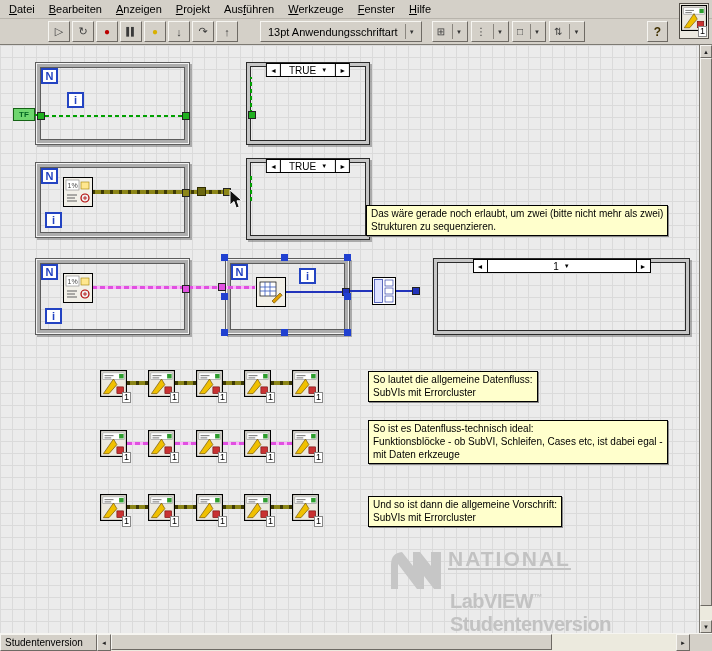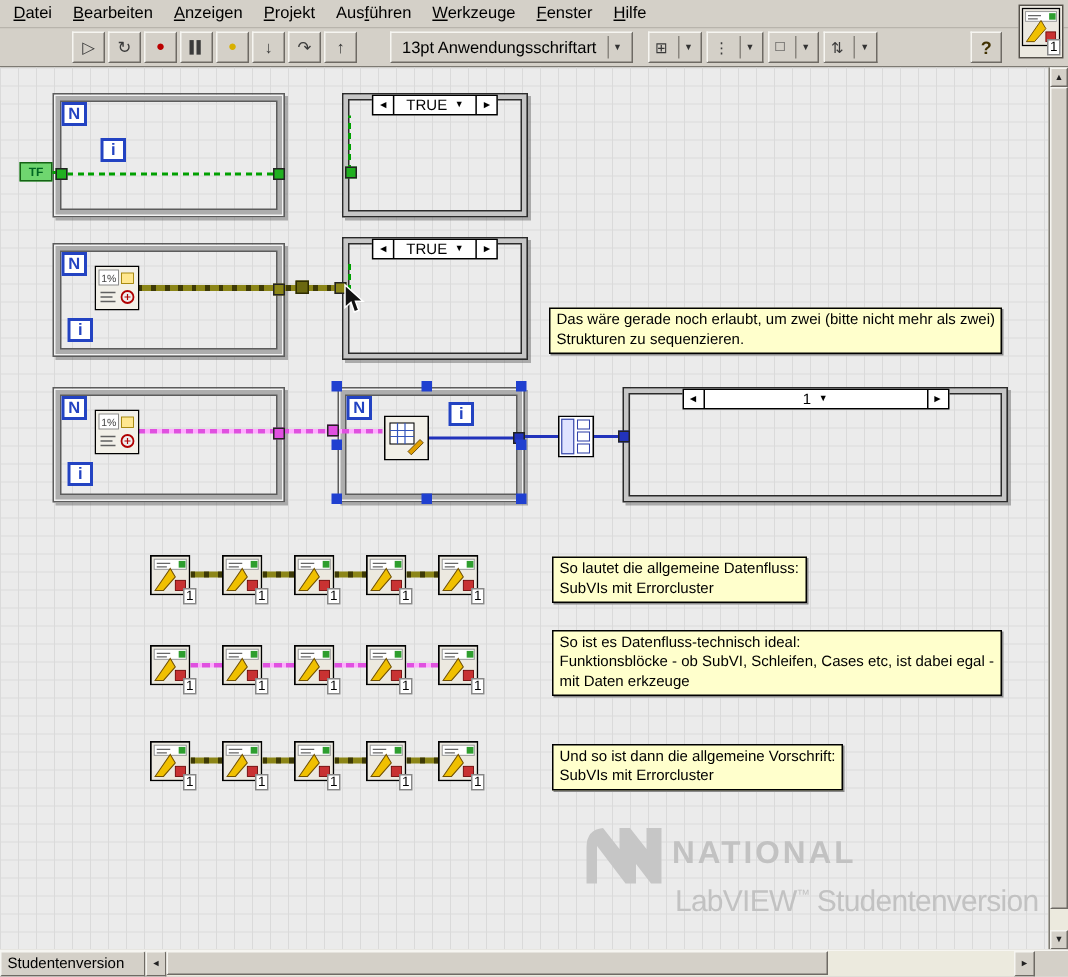"TRUE" .casestruct { margin-left: none -> 18px }
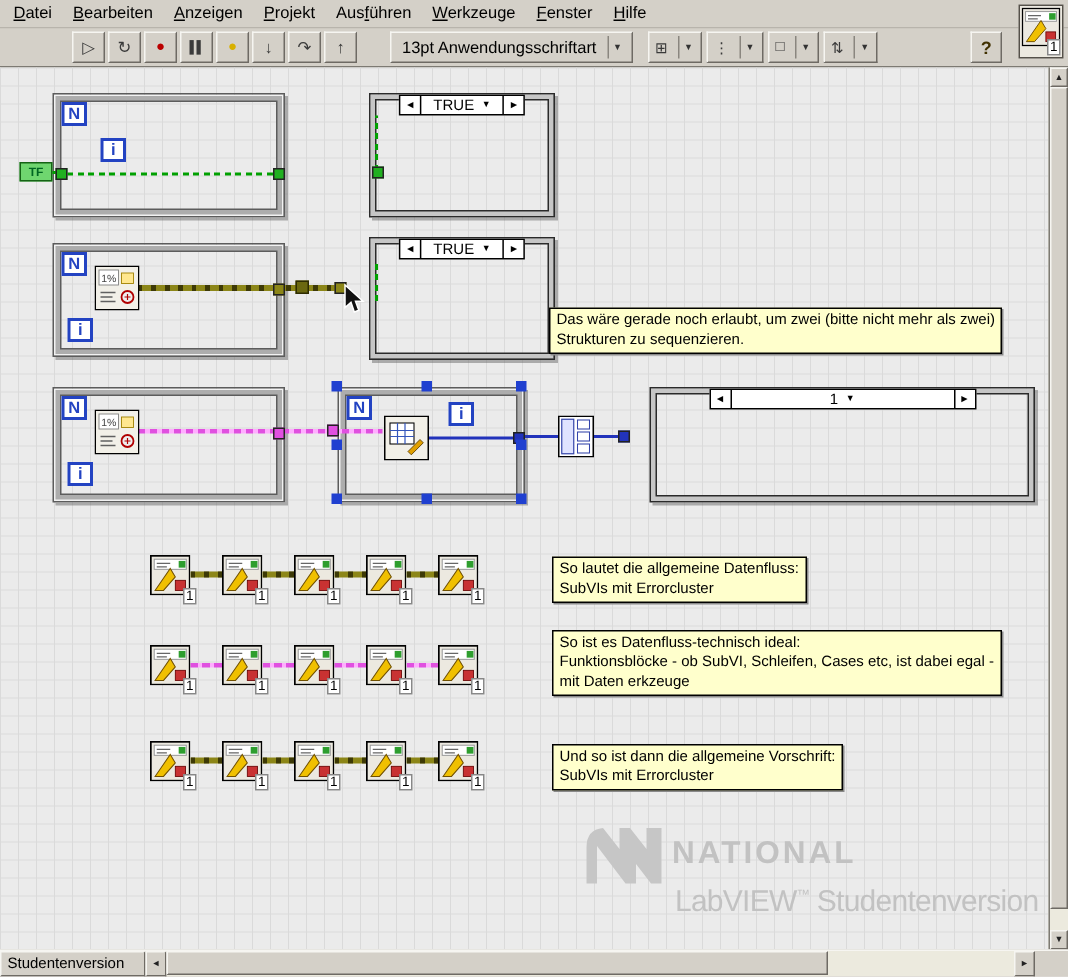"NATIONAL" .wm-row { align-items: center -> none; text-decoration: none -> underline }
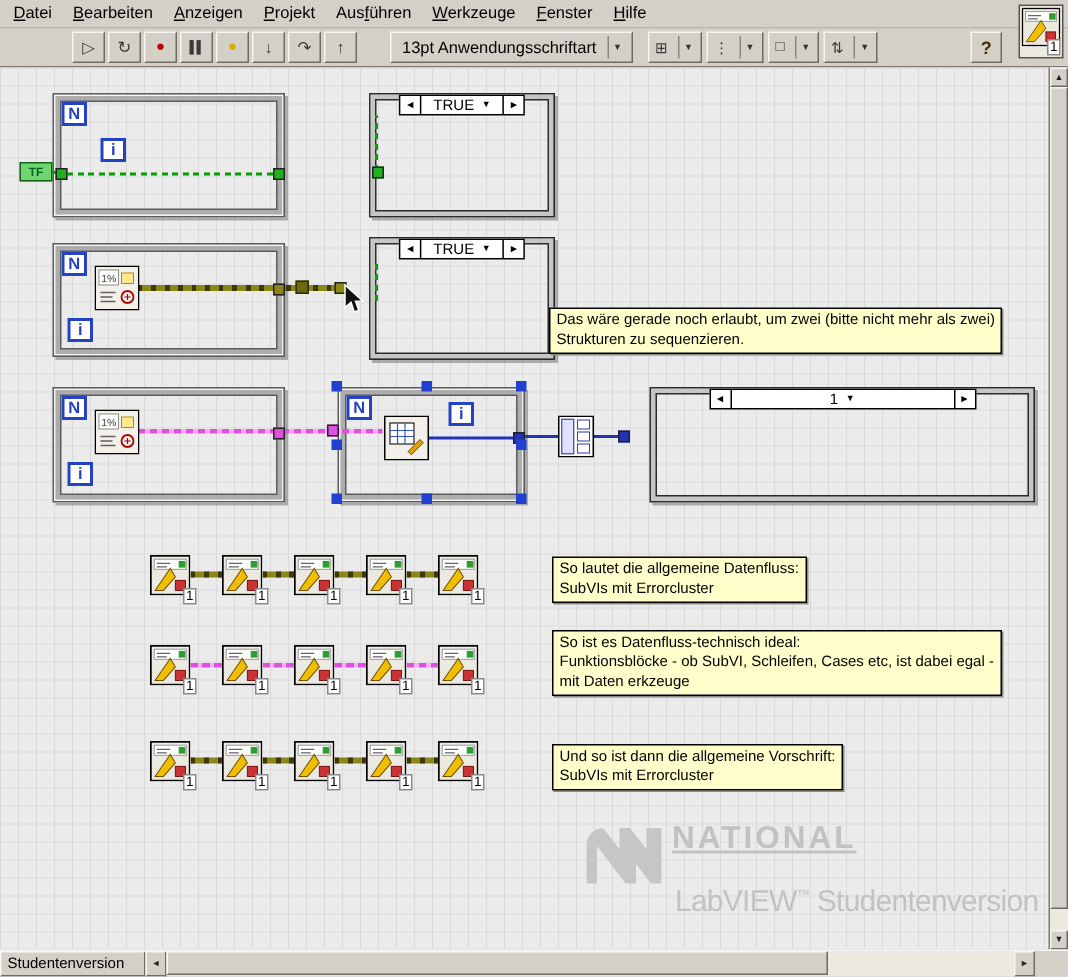"LabVIEW™ Studentenversion" .wm-product { font-weight: normal -> bold }
